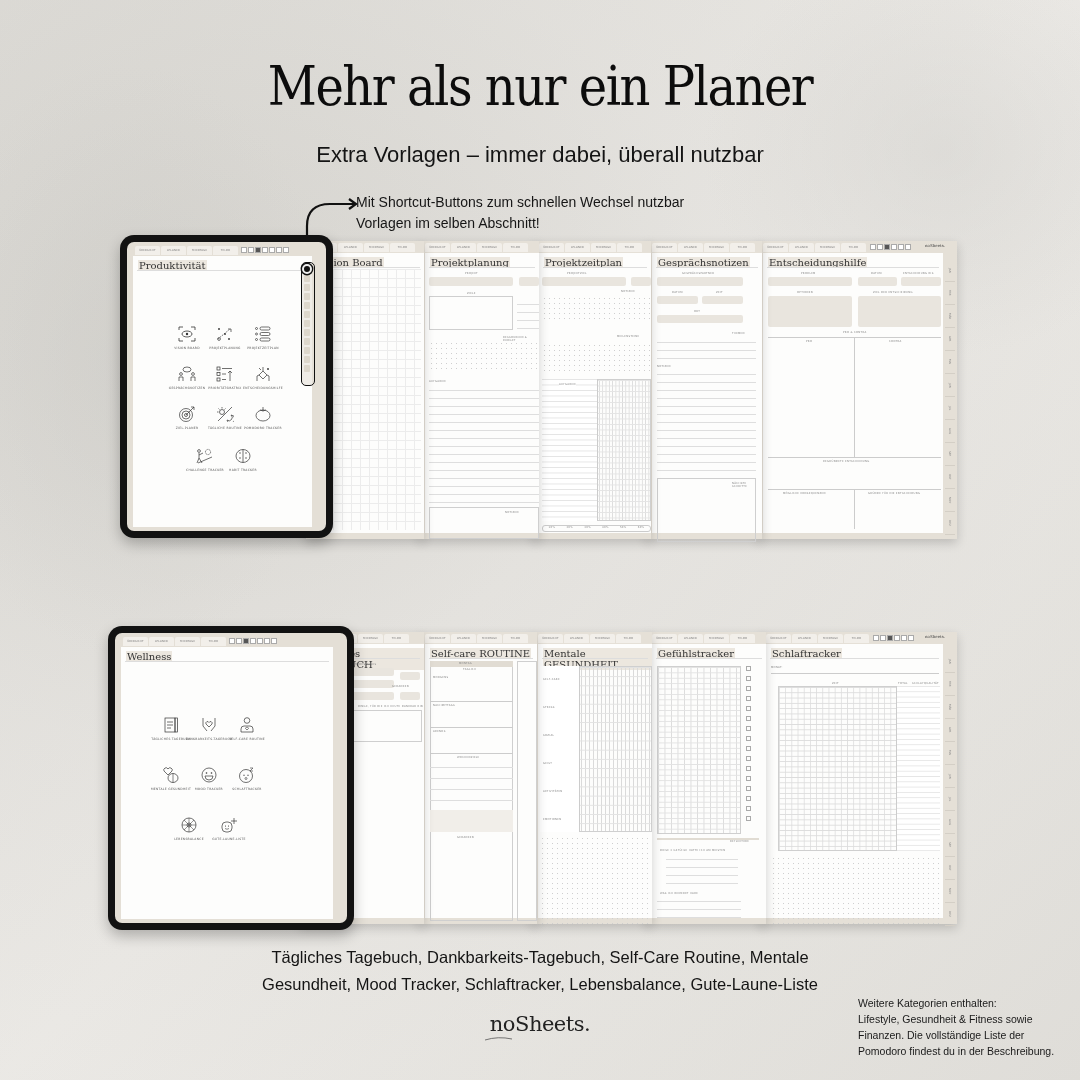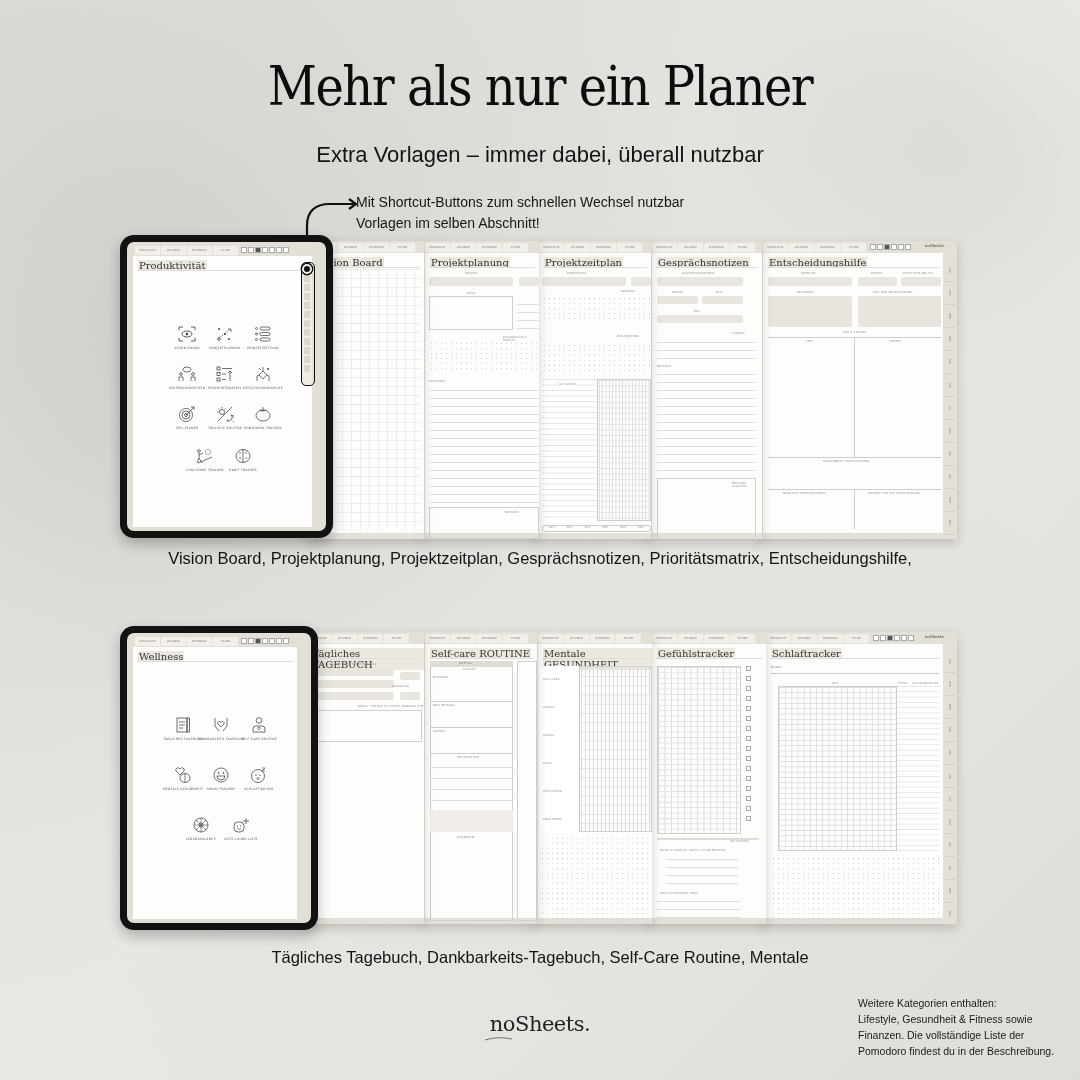"Vision Board, Projektplanung," div { html: <div>Vision Board, Projektplanung, Projektzeitplan, Gesprächsnotizen, Prioritätsmatrix, Entscheidungshilfe,</div> -> none }
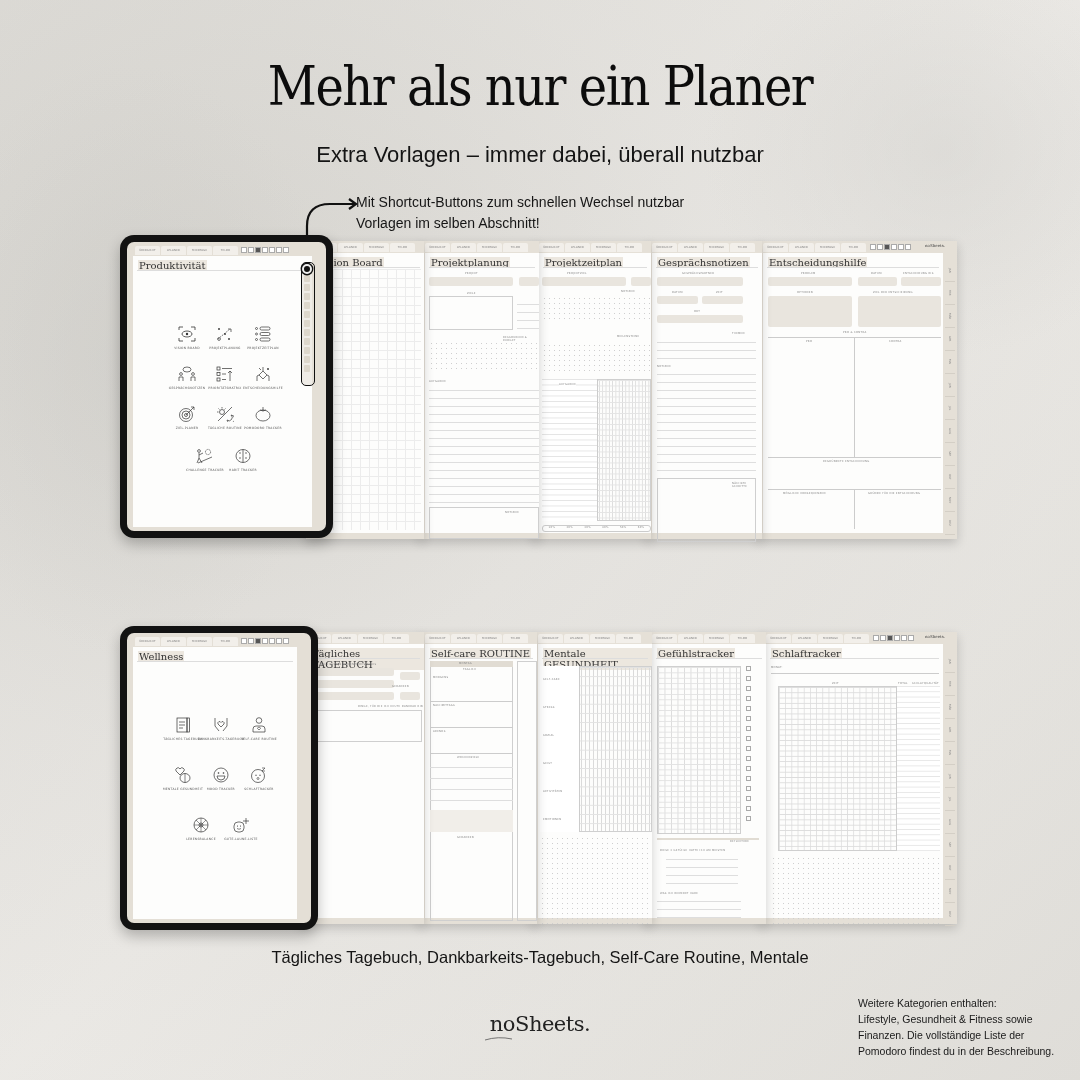"Wellness" div.tablet { left: 120px -> 108px; width: 198px -> 246px }
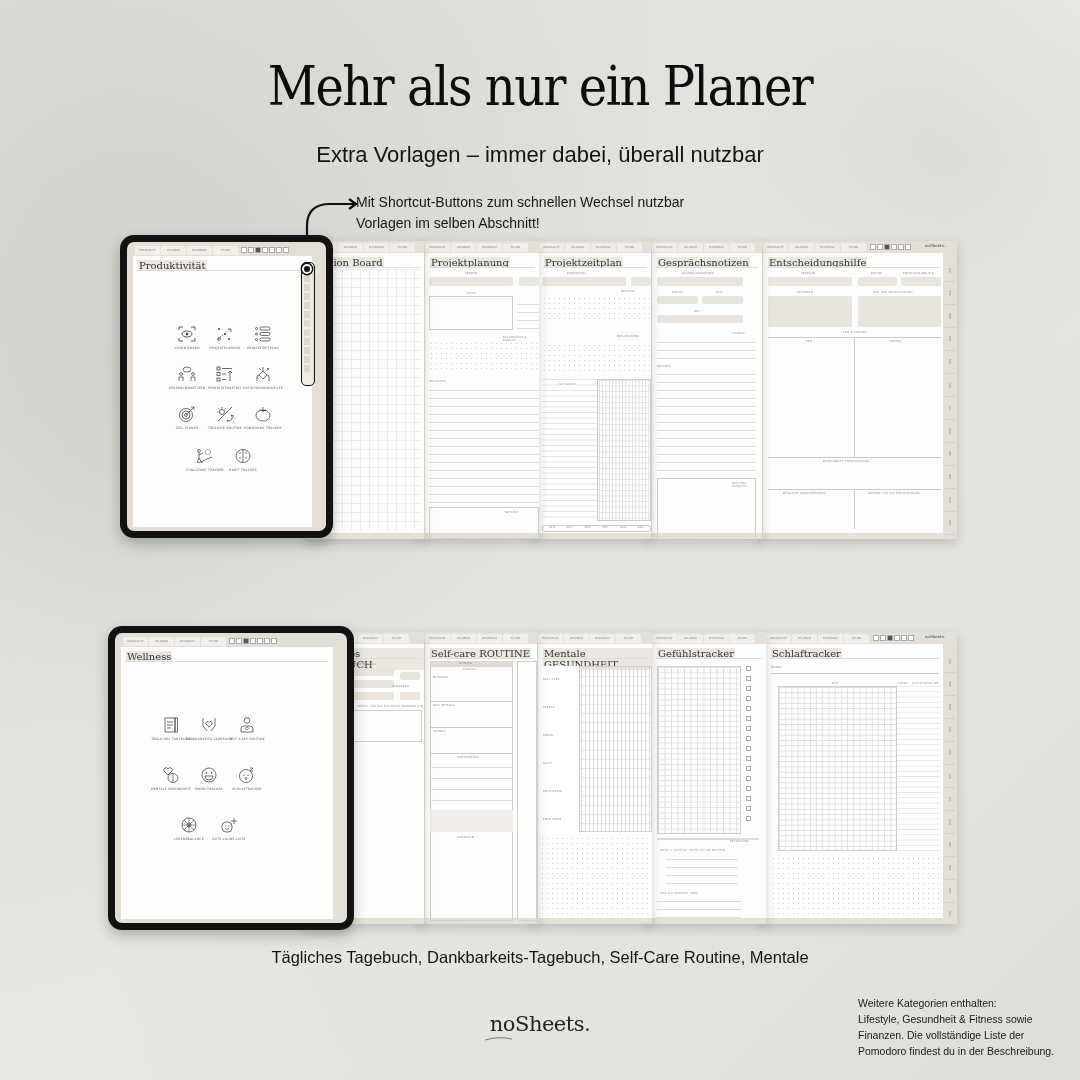"Gesundheit, Mood Tracker, Schlaftracker," div { html: none -> <div>Gesundheit, Mood Tracker, Schlaftracker, Lebensbalance, Gute-Laune-Liste</div> }
